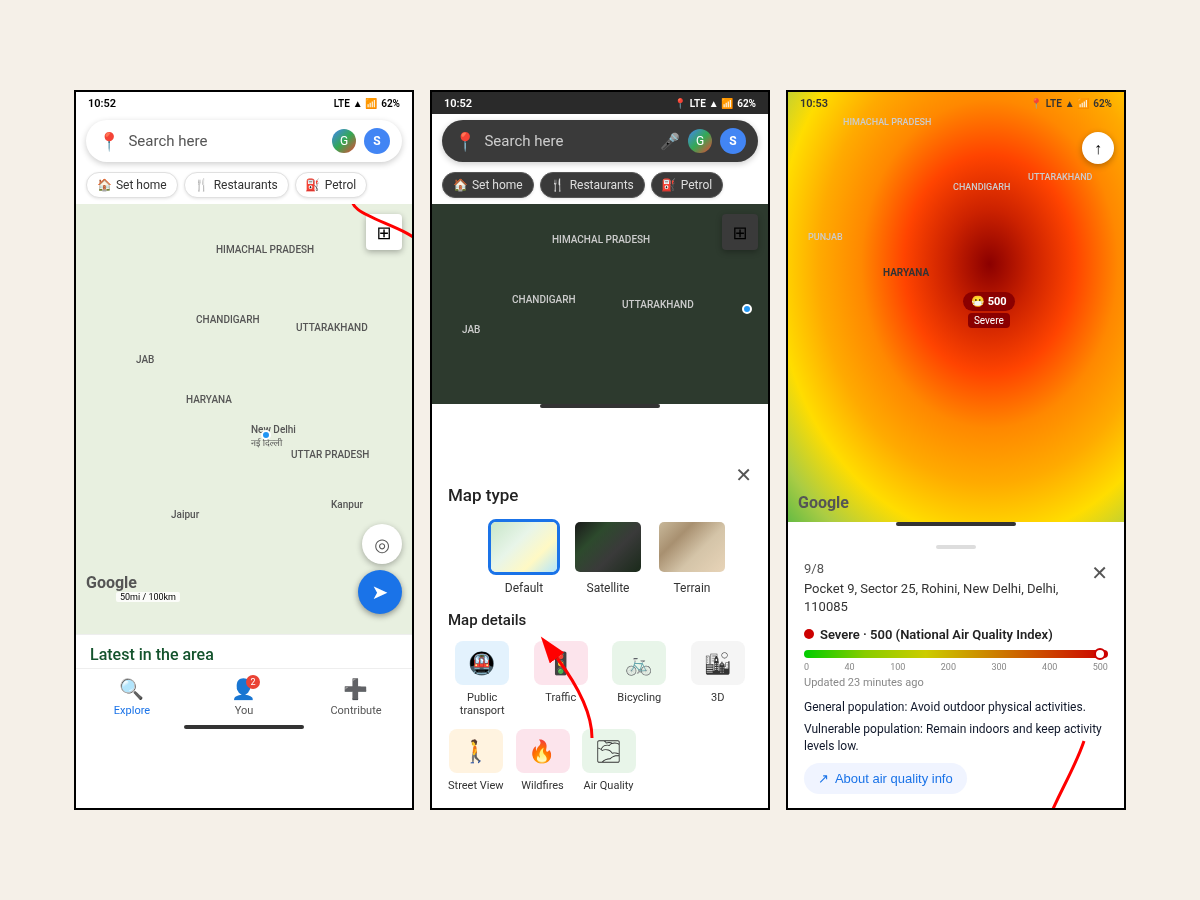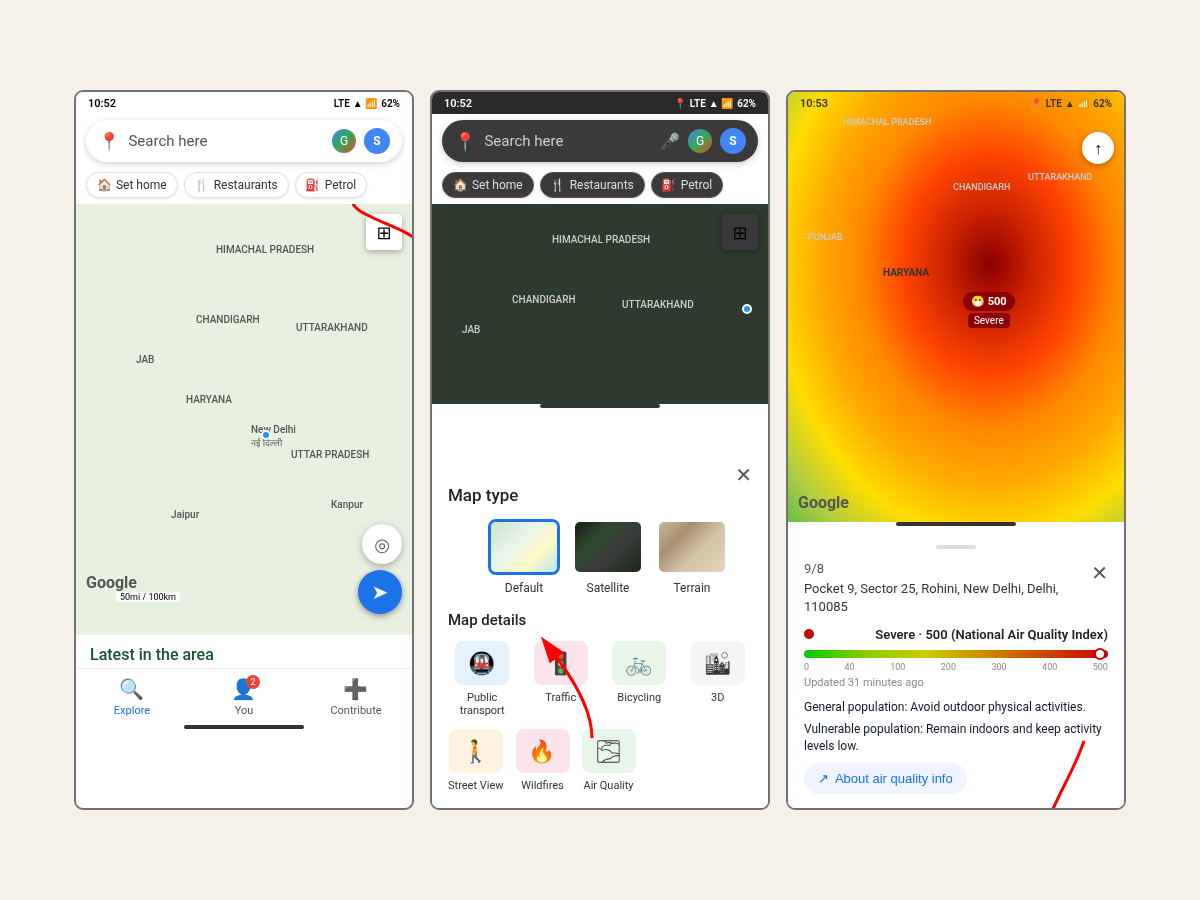"10:52" .phone-frame { border: 2px solid #737373 -> 2px solid #000000; border-radius: 9px -> 0 }
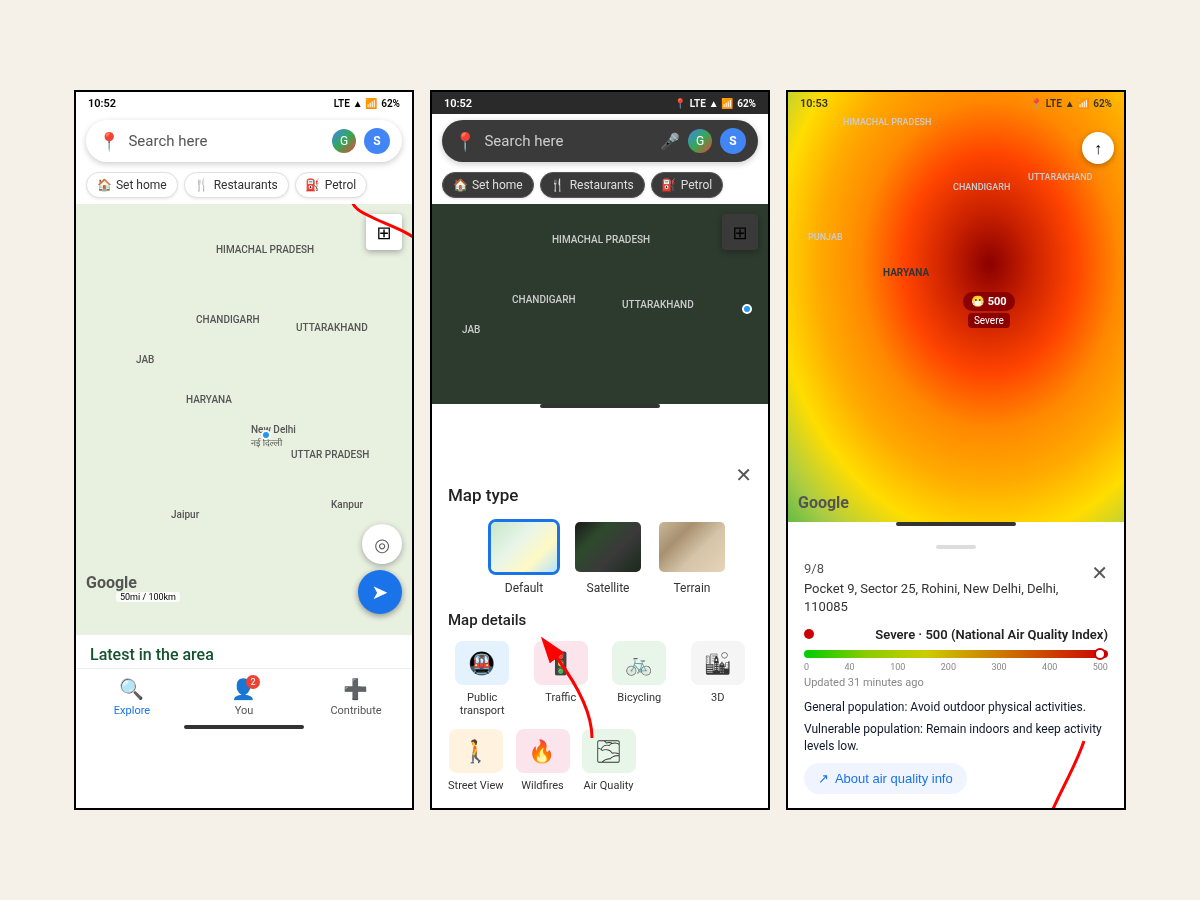"Severe · 500 (National Air" .severity-row { justify-content: space-between -> none }
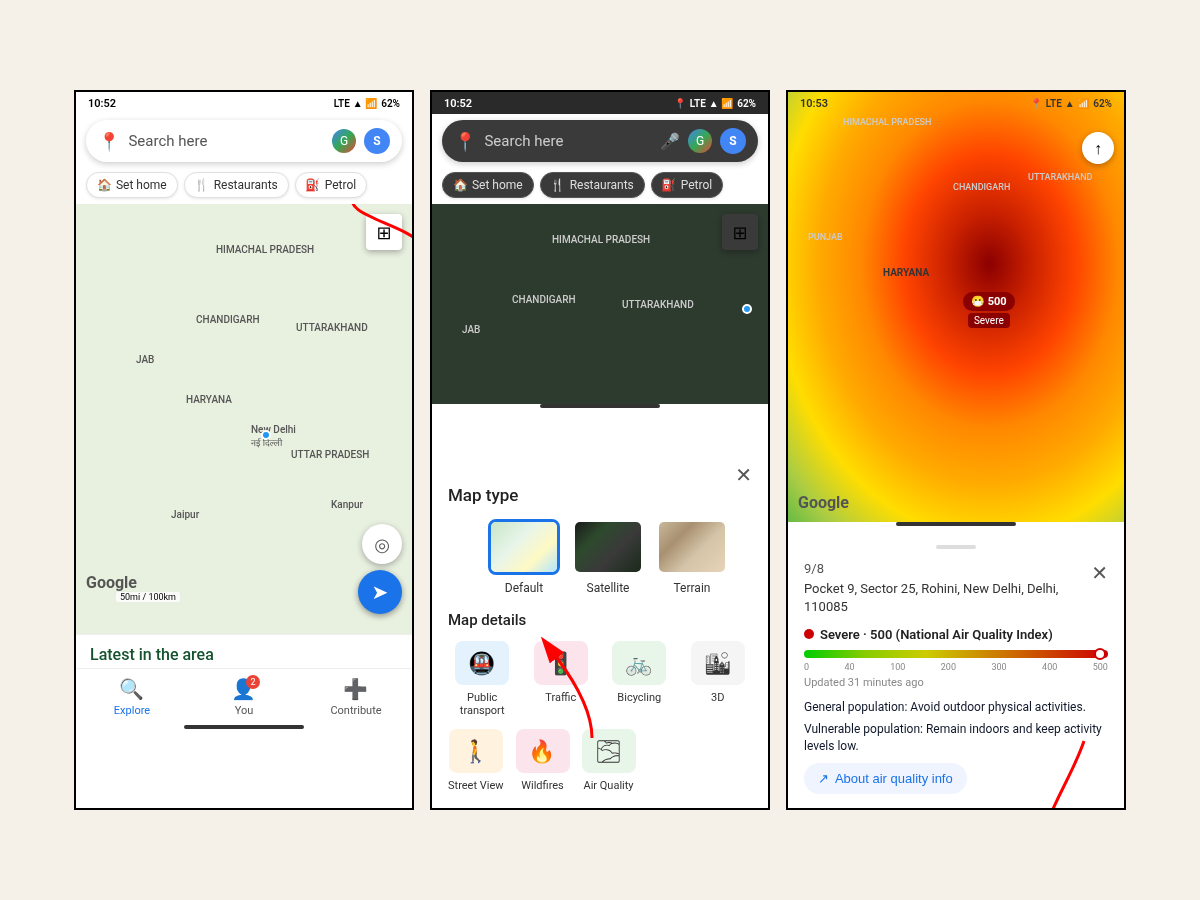"Updated 31 minutes ago" div.updated-text { text: 31 -> 23 }
